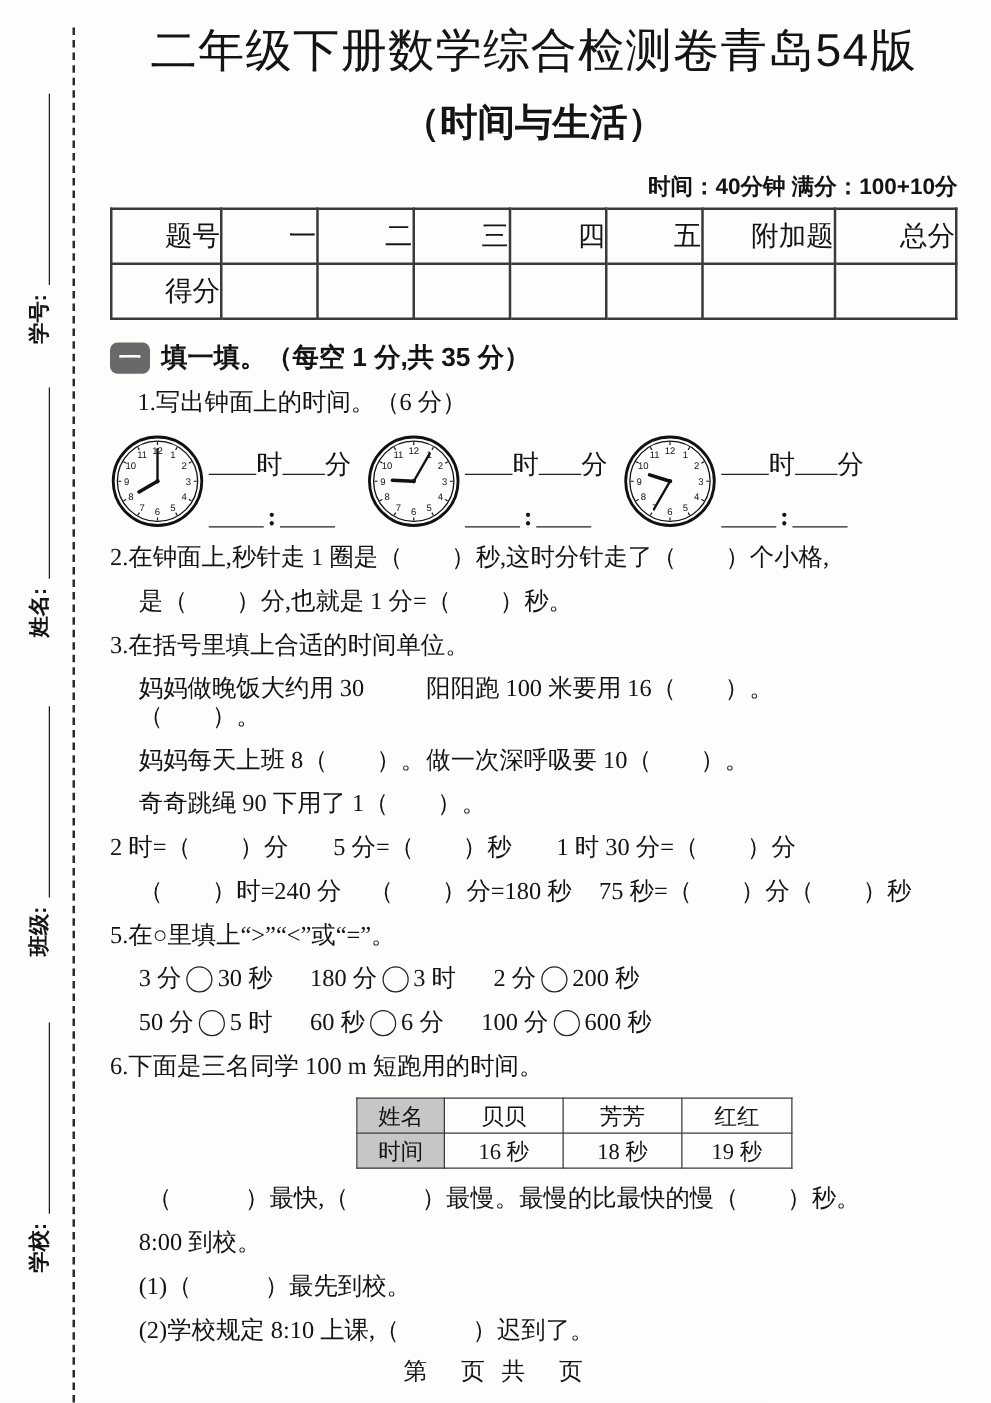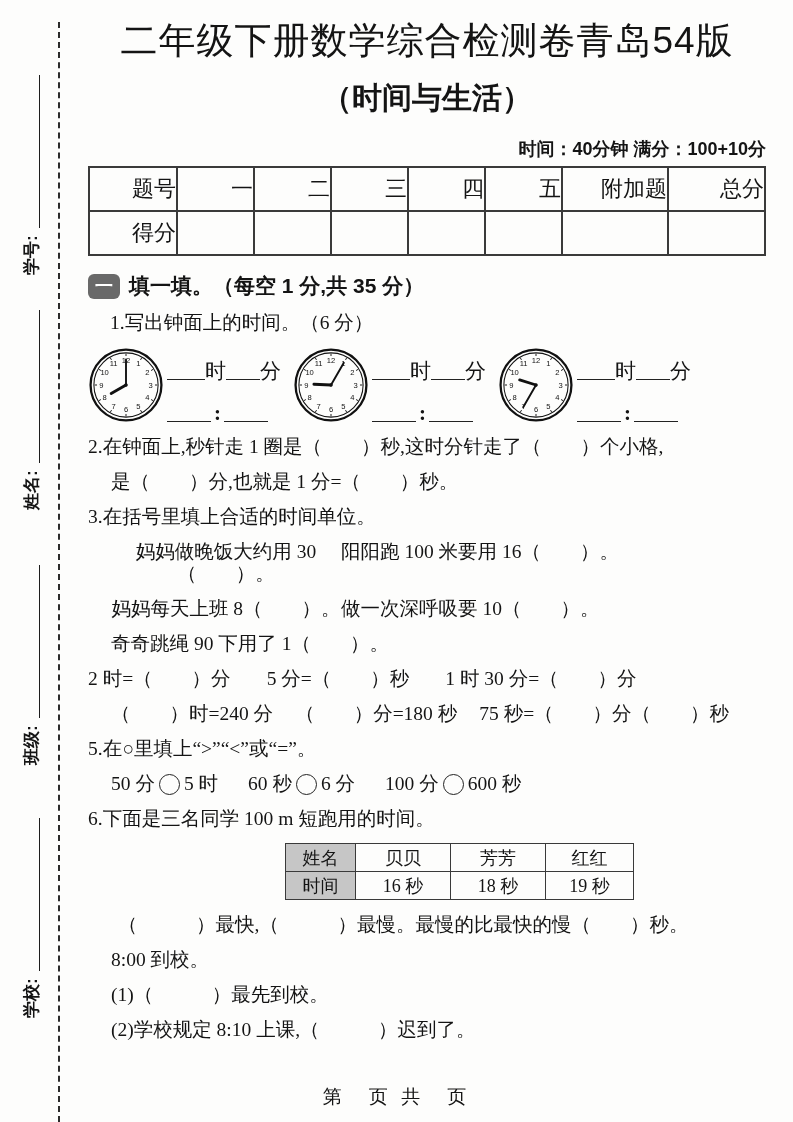"妈妈做晚饭大约用 30（ ）。" .two-col { text-align: center -> none }
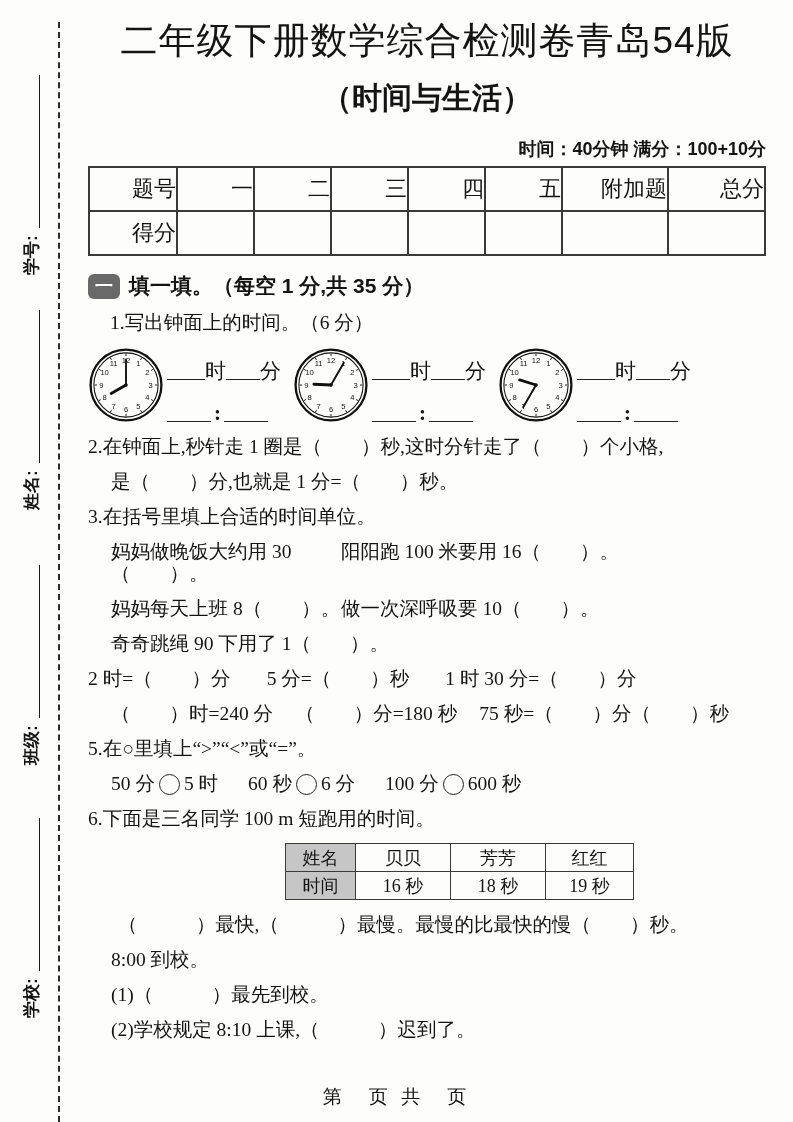"3 分 30 秒" div.q { html: none -> <div> <span><span>3 分</span><span></span><span>30 秒</span></span> <span><span>180 分</span><span></span><span>3 时</span></span> <span><span>2 分</span><span></span><span>200 秒</span></span> </div> }
